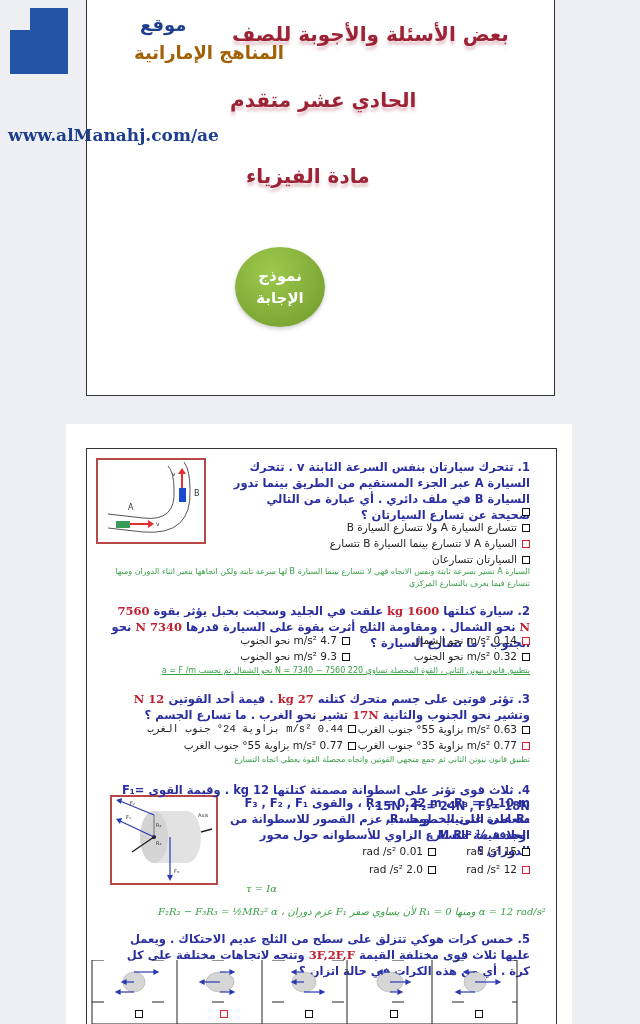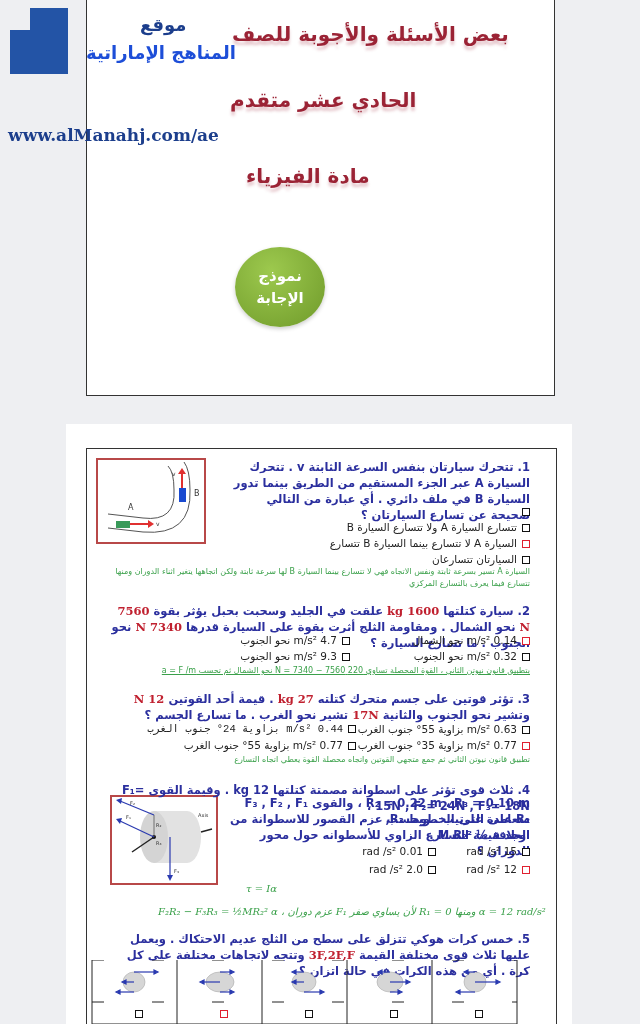"المناهج الإماراتية" .site-name2 { color: #1d4ed8 -> #a16207; padding-left: none -> 48px }
